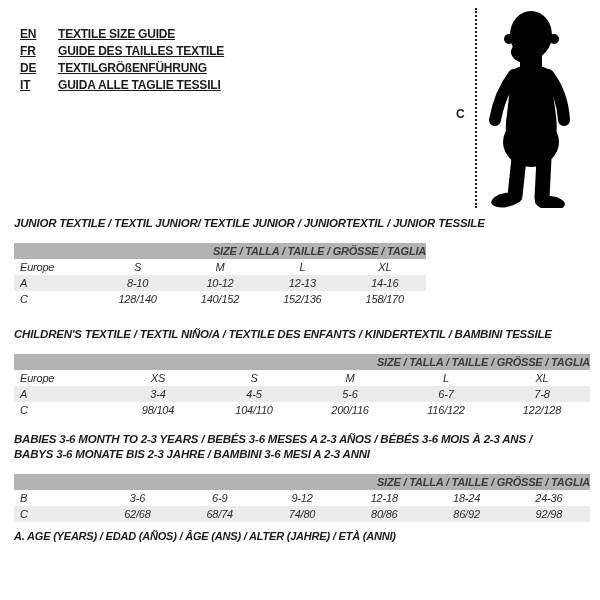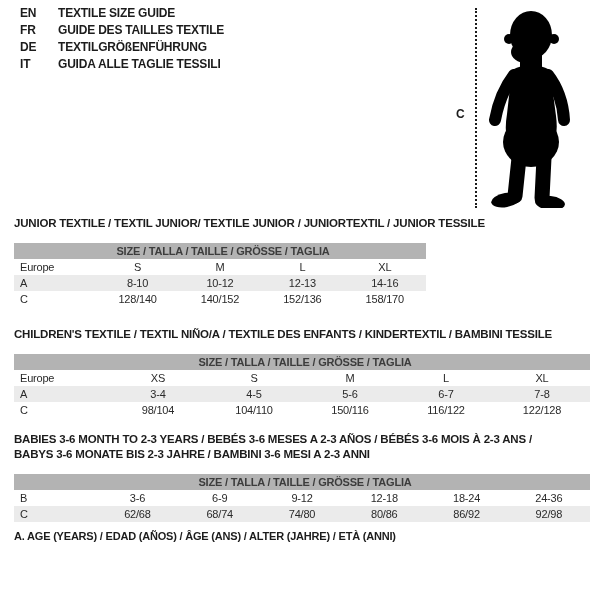"EN" .lang-block { text-decoration: none -> underline; top: 7px -> 28px }
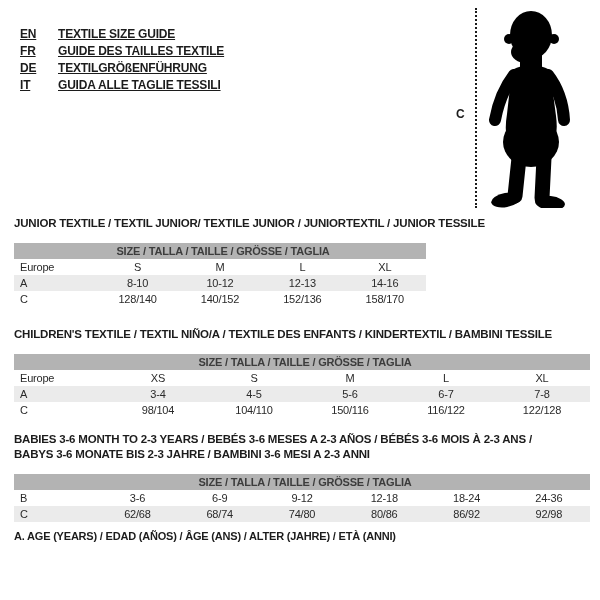"JUNIOR TEXTILE / TEXTIL JUNIOR/" .main { font-style: none -> italic }
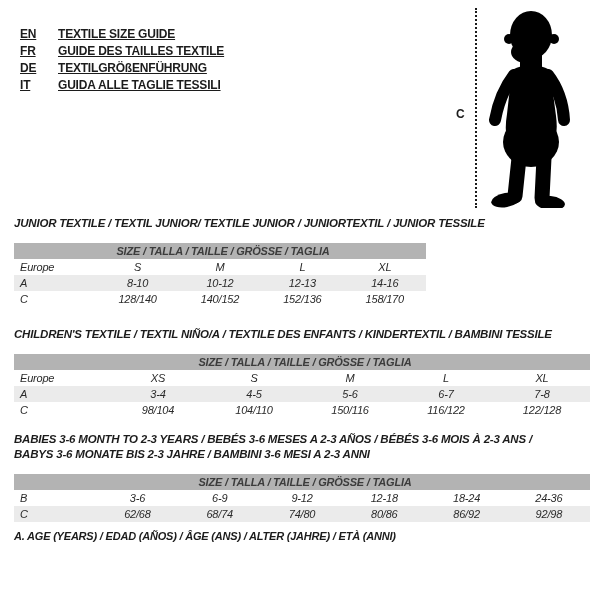"SIZE / TALLA / TAILLE" table.size-table th { text-align: center -> right }
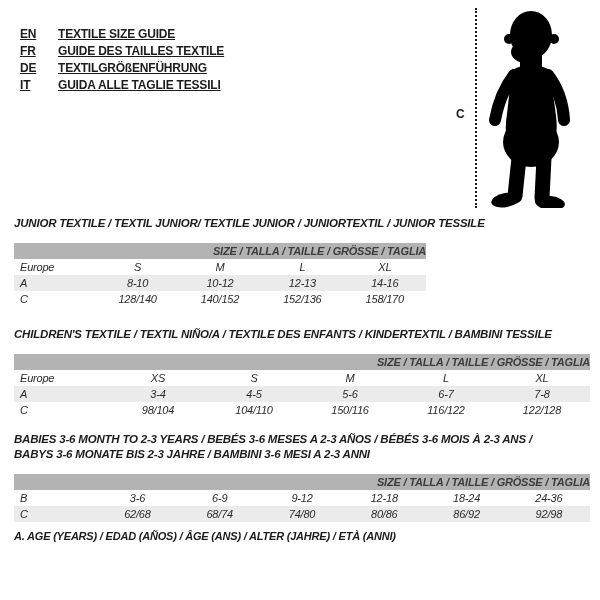"150/116" td { text: 150/116 -> 200/116 }
